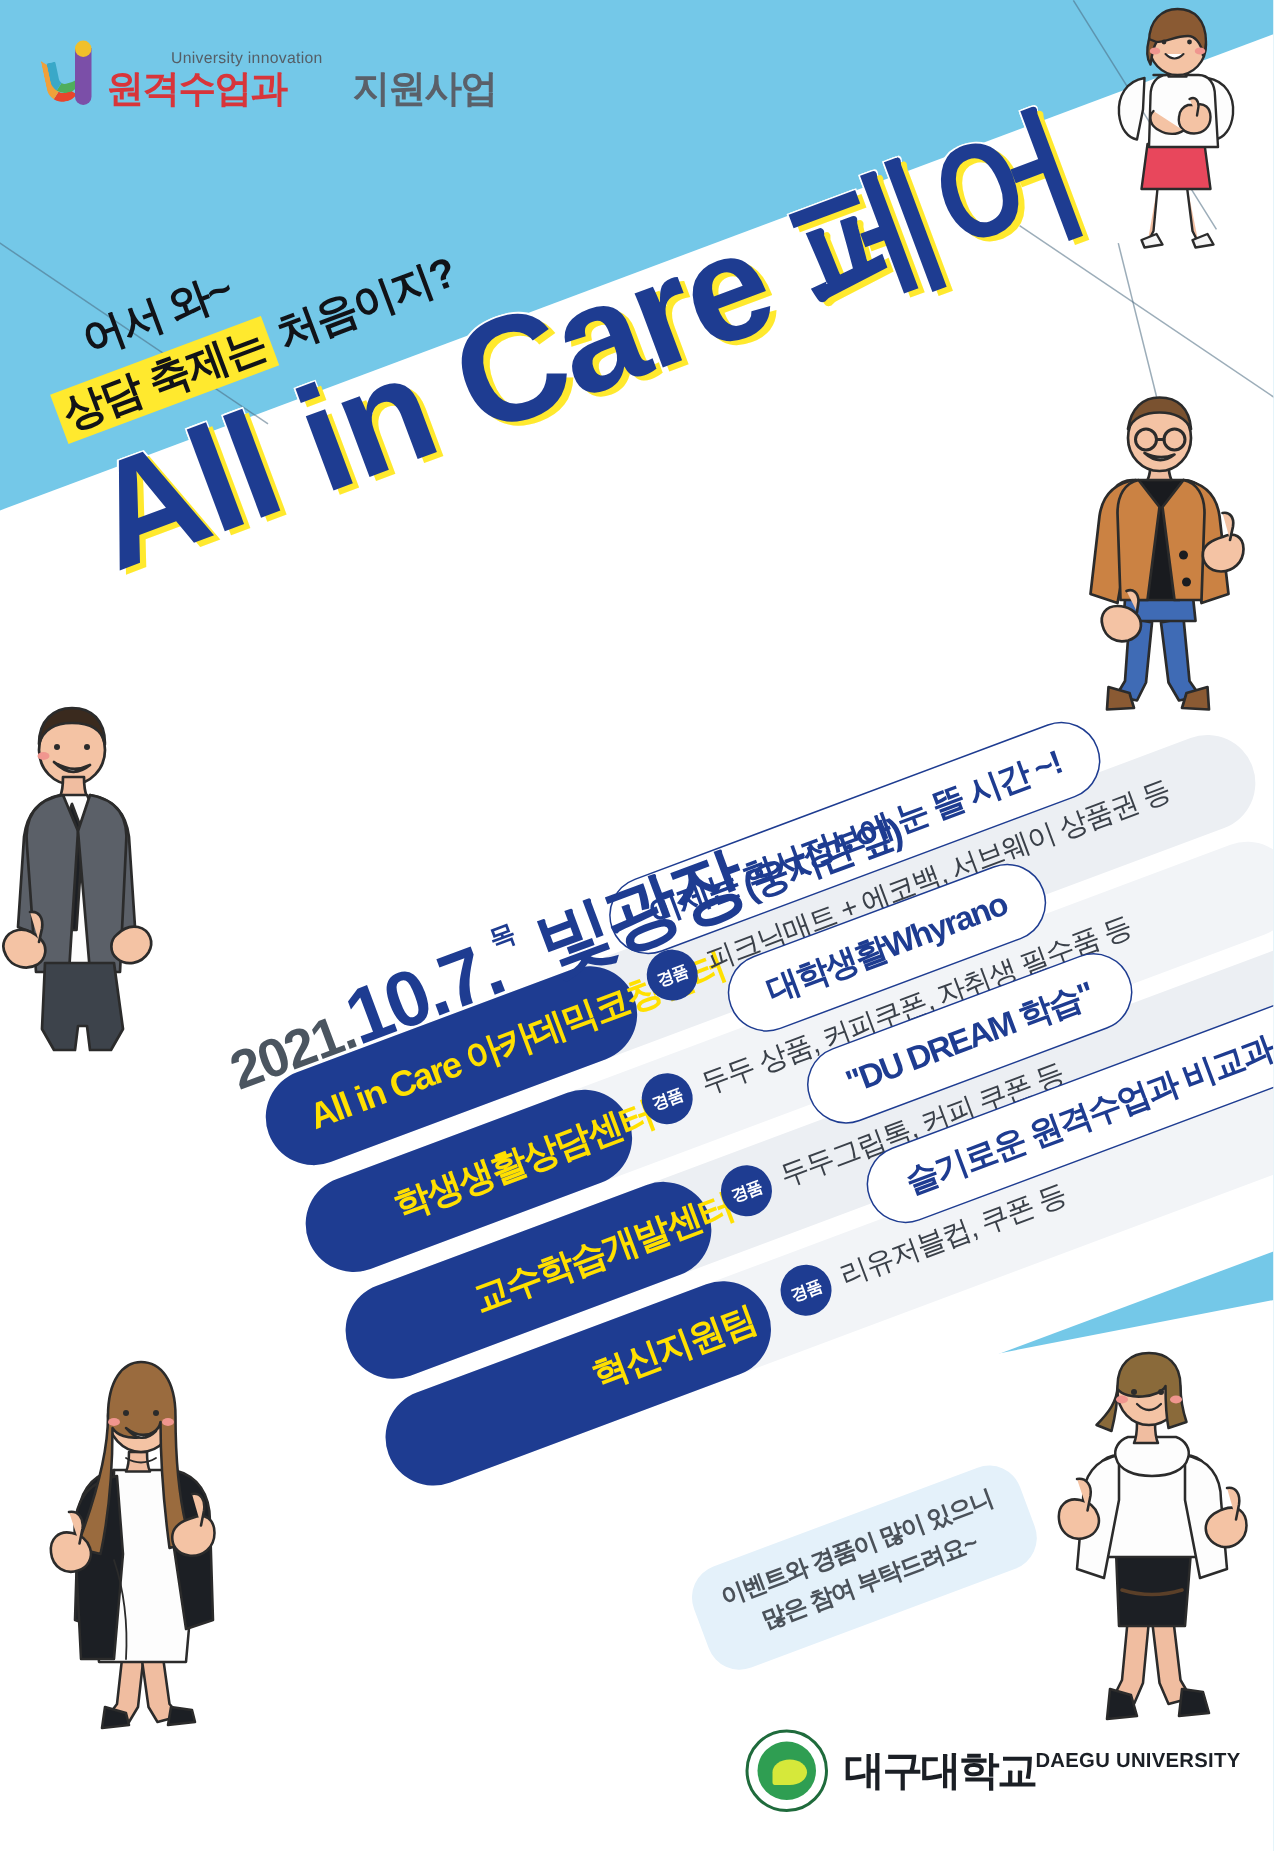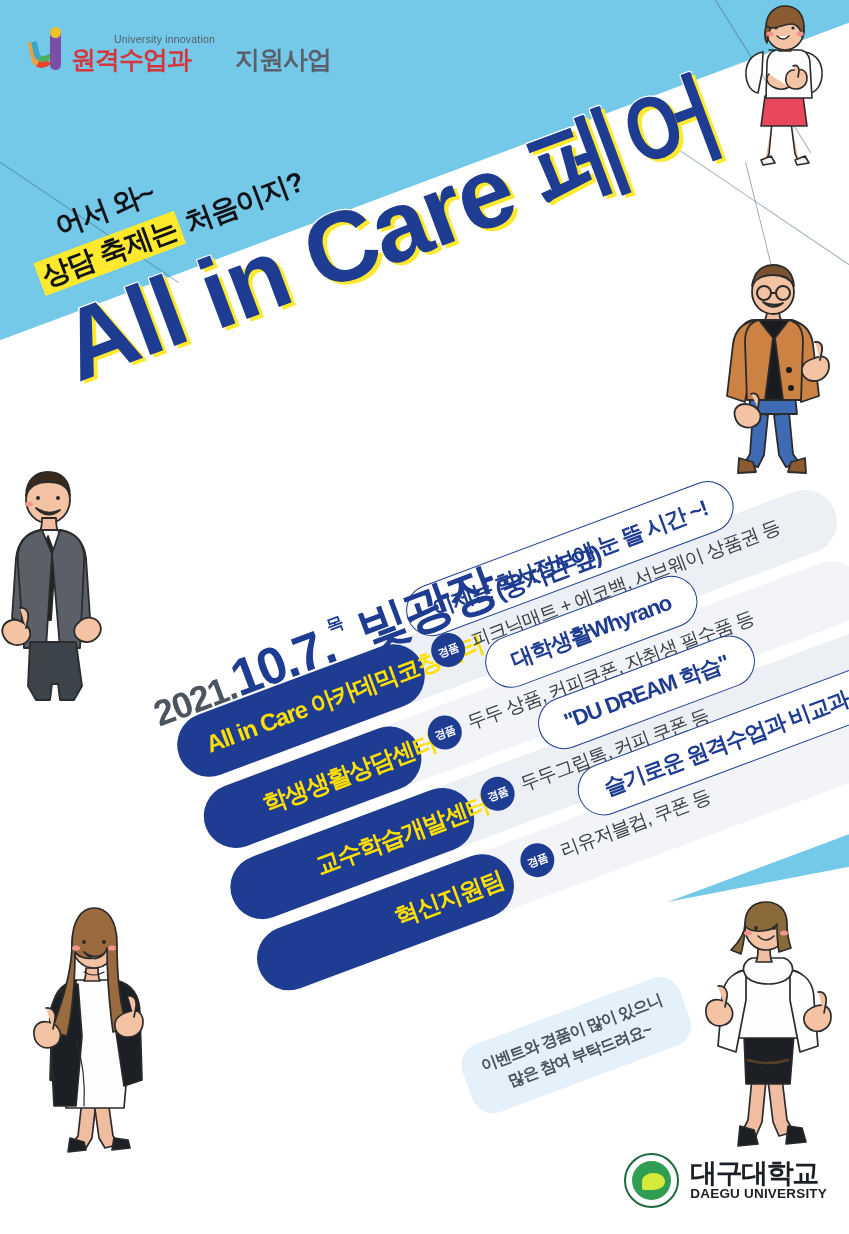"대구대학교" .du-txt { flex-direction: column -> row }
